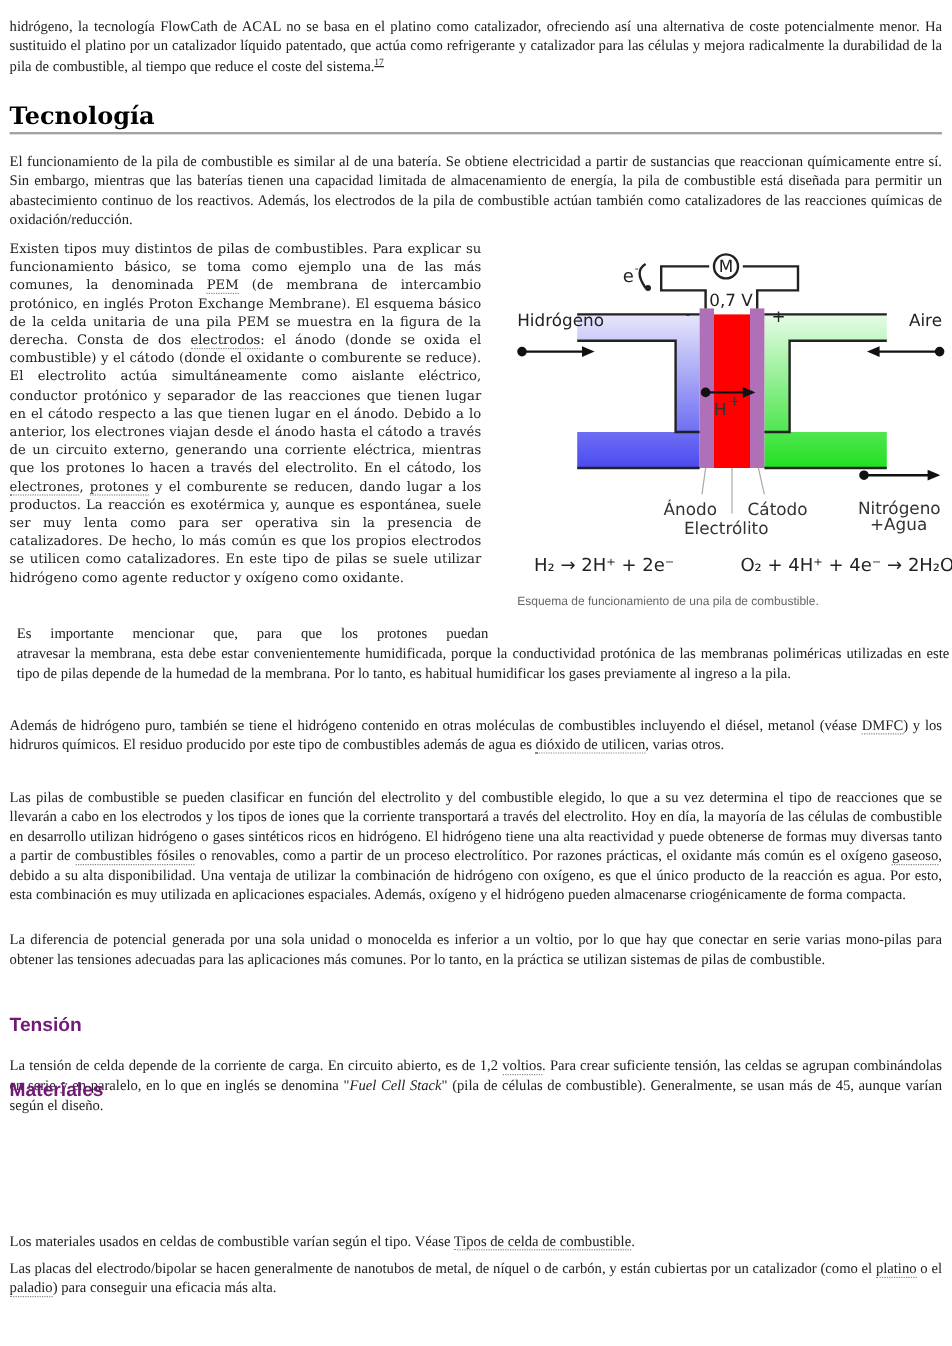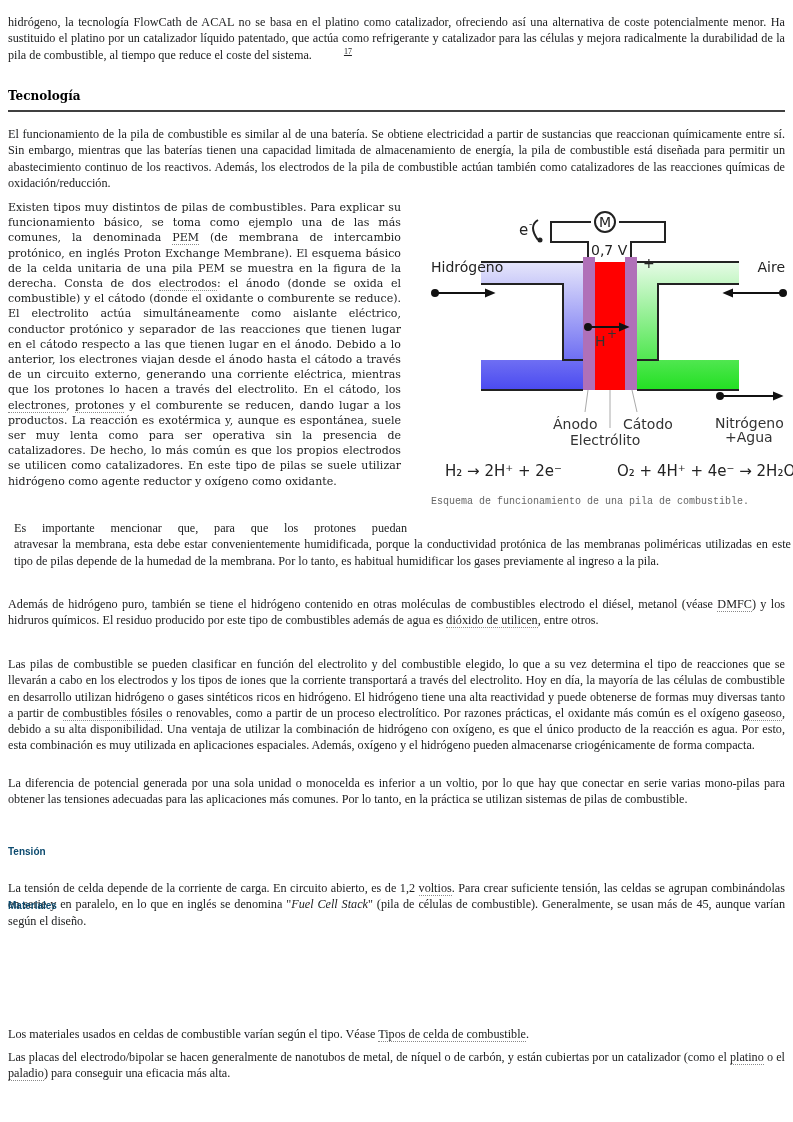"17" sup.ref { margin-left: 32px -> none }
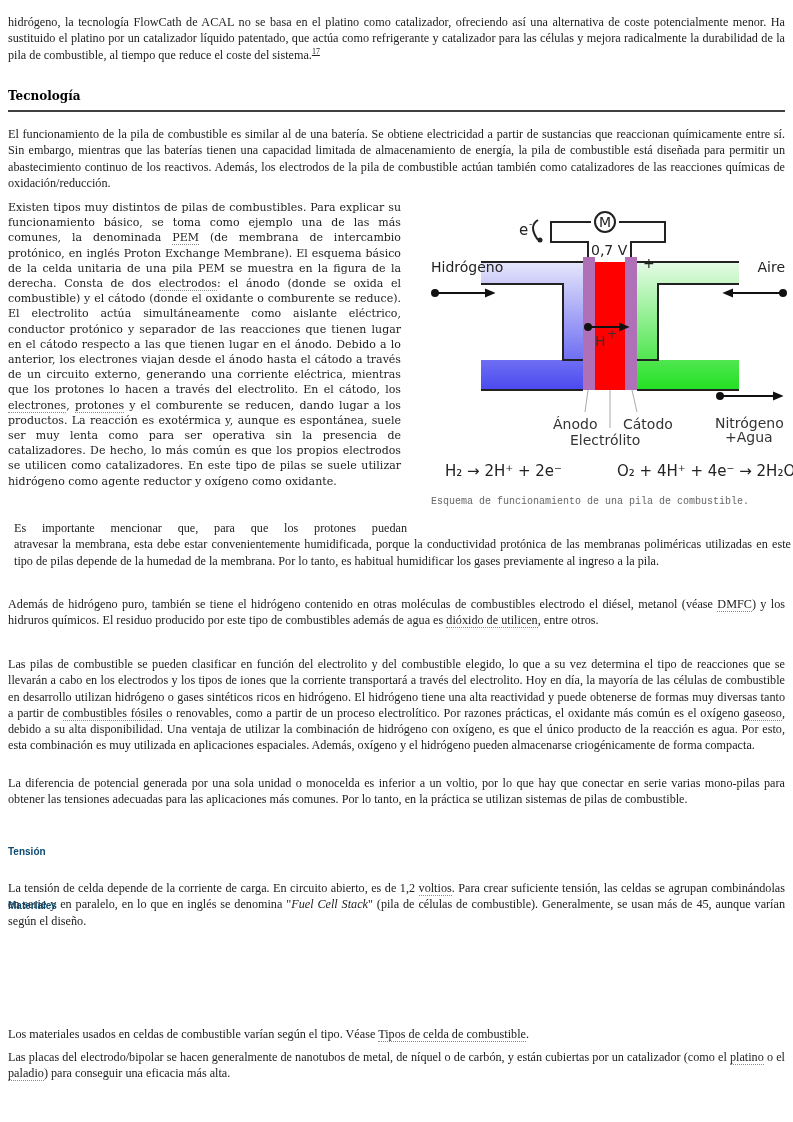"Tecnología" .h2 { border-bottom: 2px solid #404040 -> 2px solid #a3a3a3; font-size: 12px -> 20px }
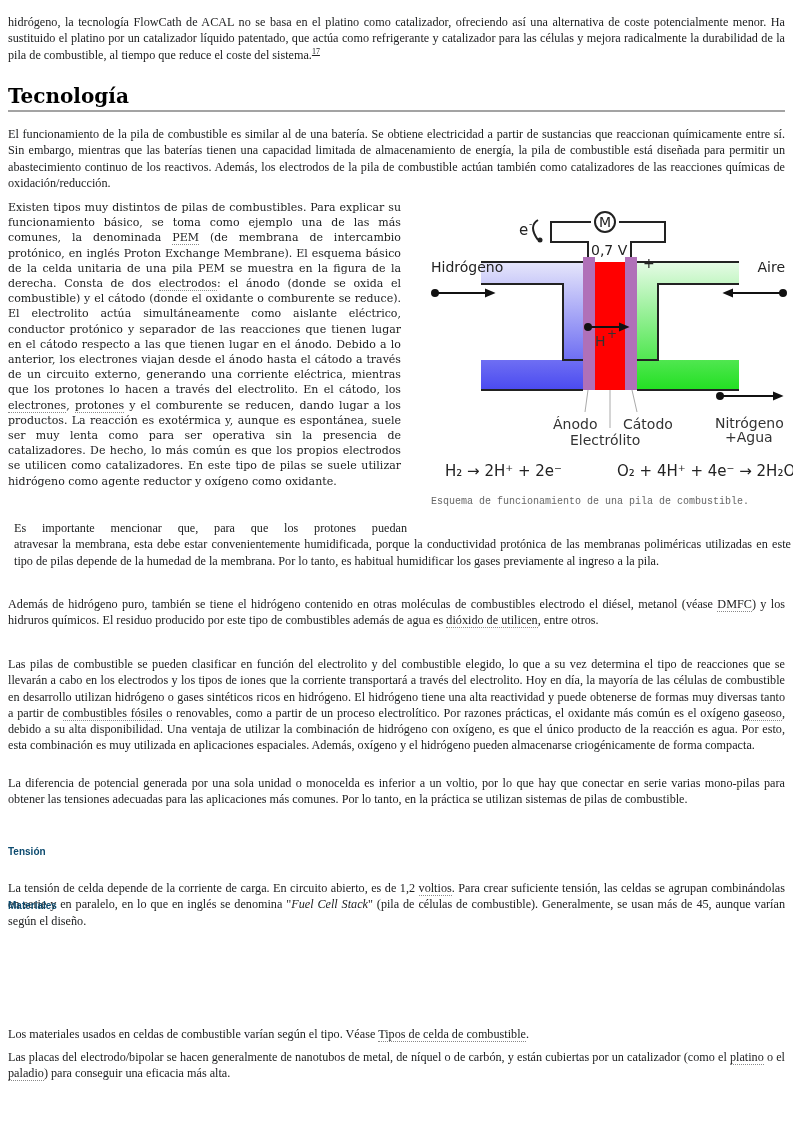"Esquema de funcionamiento de una" .caption { font-family: Liberation Mono, monospace -> Liberation Sans, sans-serif }
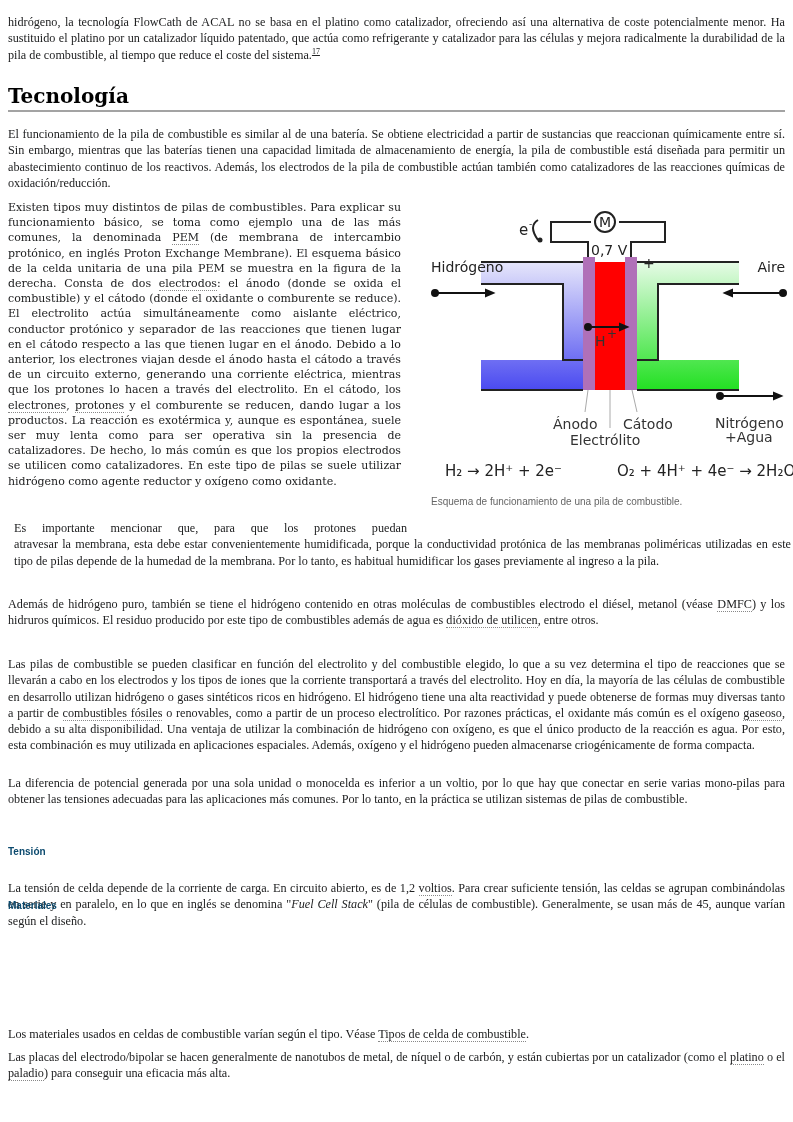"Además de hidrógeno puro, también" span { text: electrodo -> incluyendo }
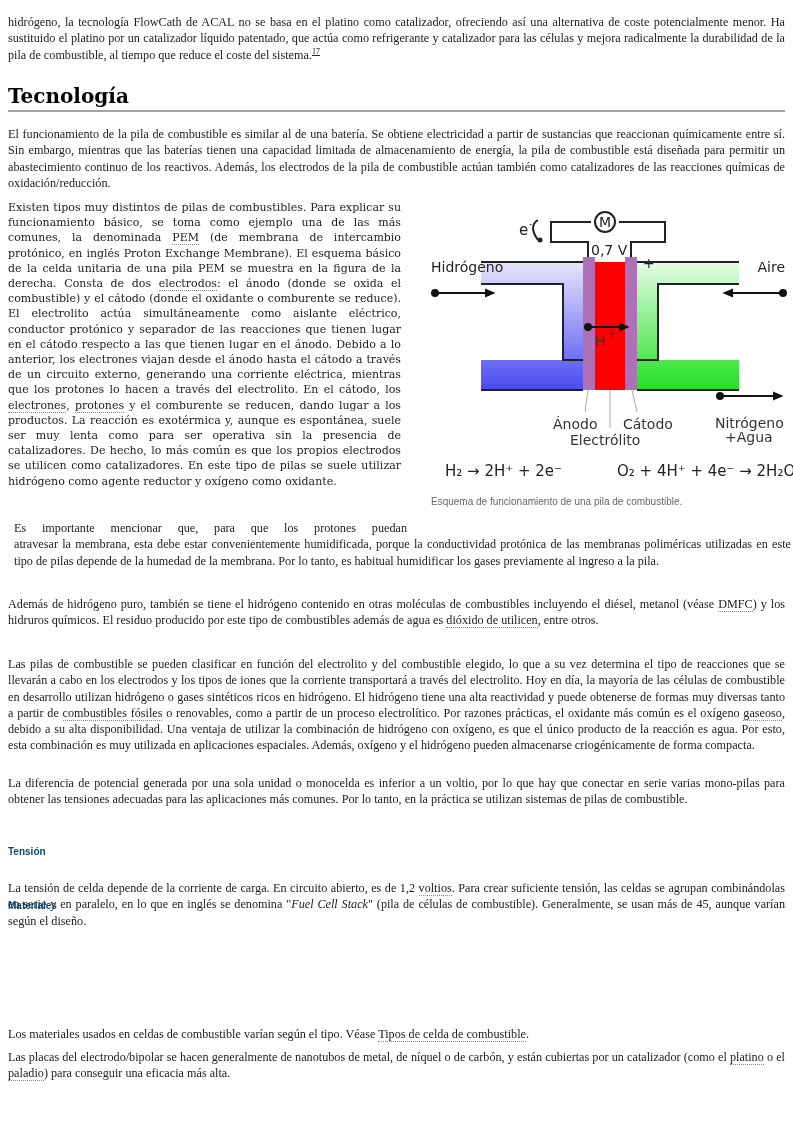", entre otros." span { text: entre -> varias }
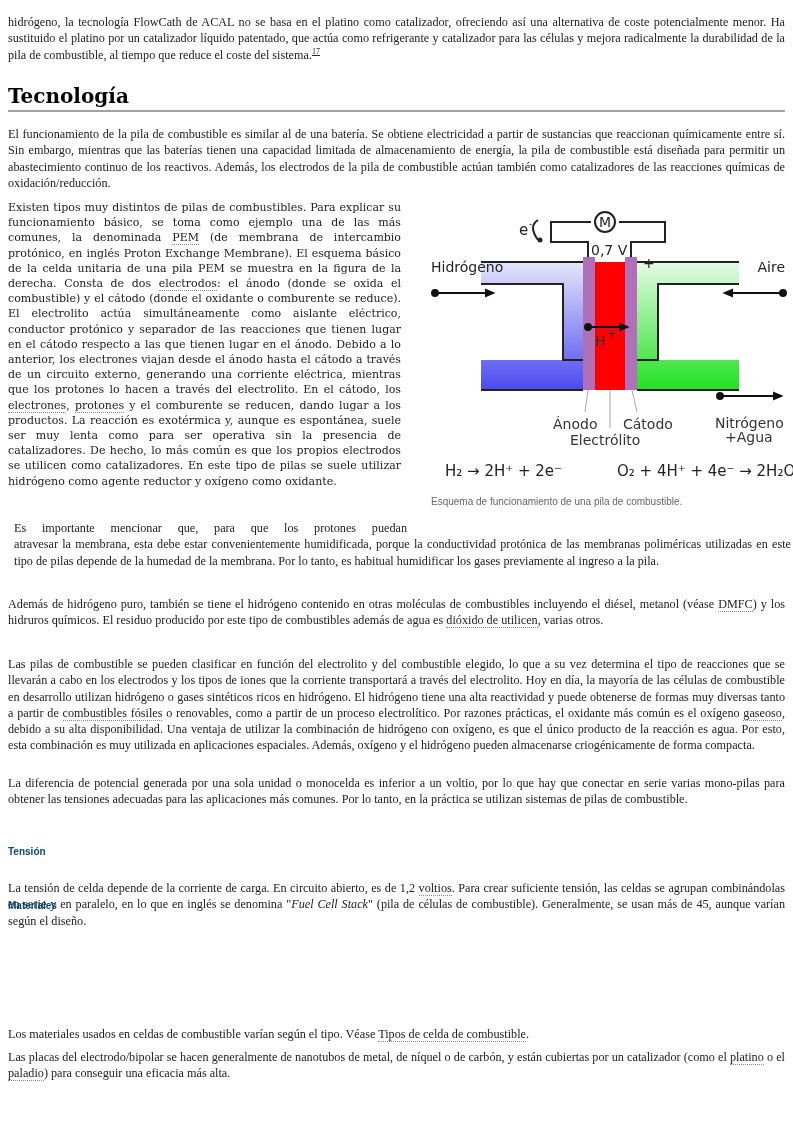"Tensión" .h3 { color: #0c4a6e -> #701a75; font-size: 10px -> 16px }
